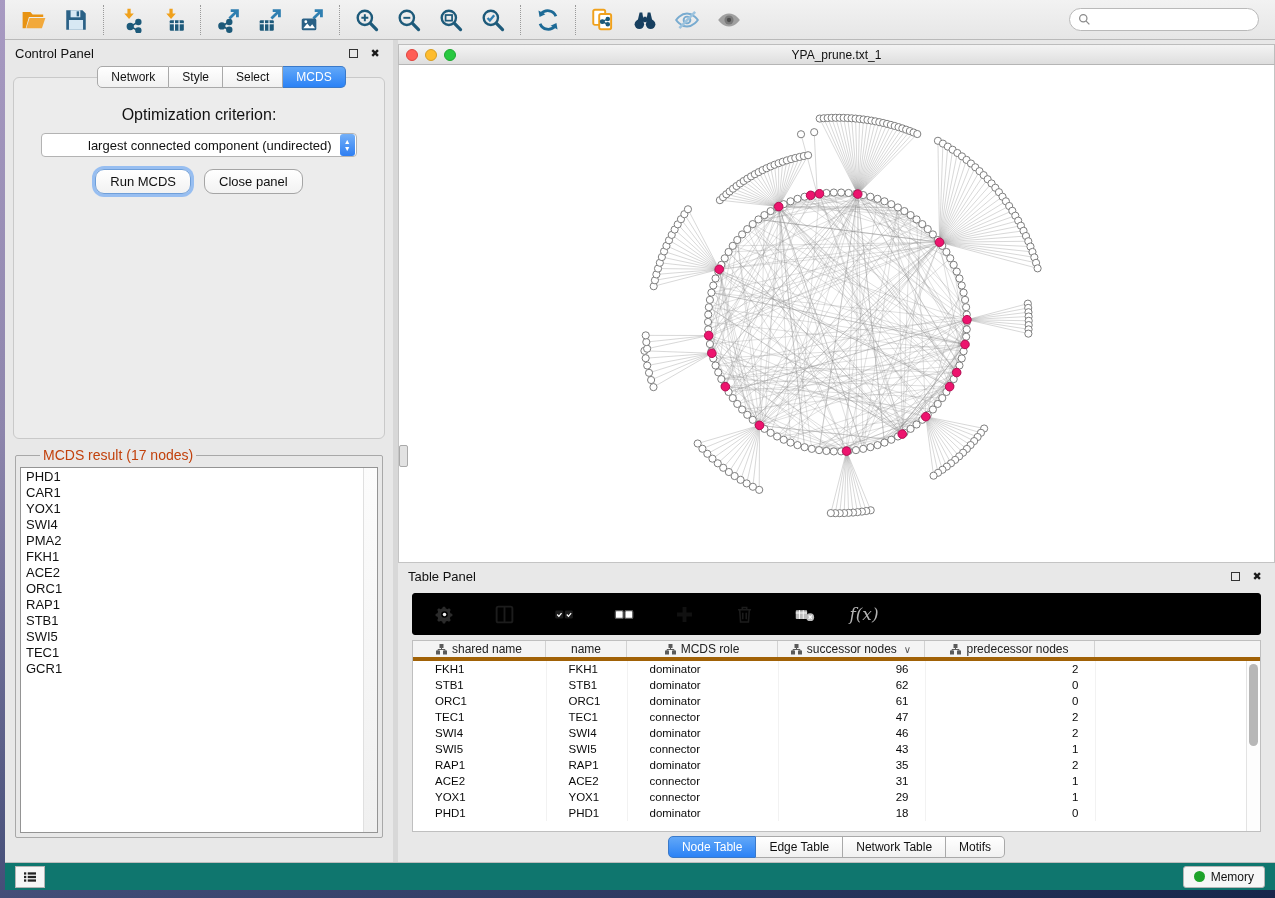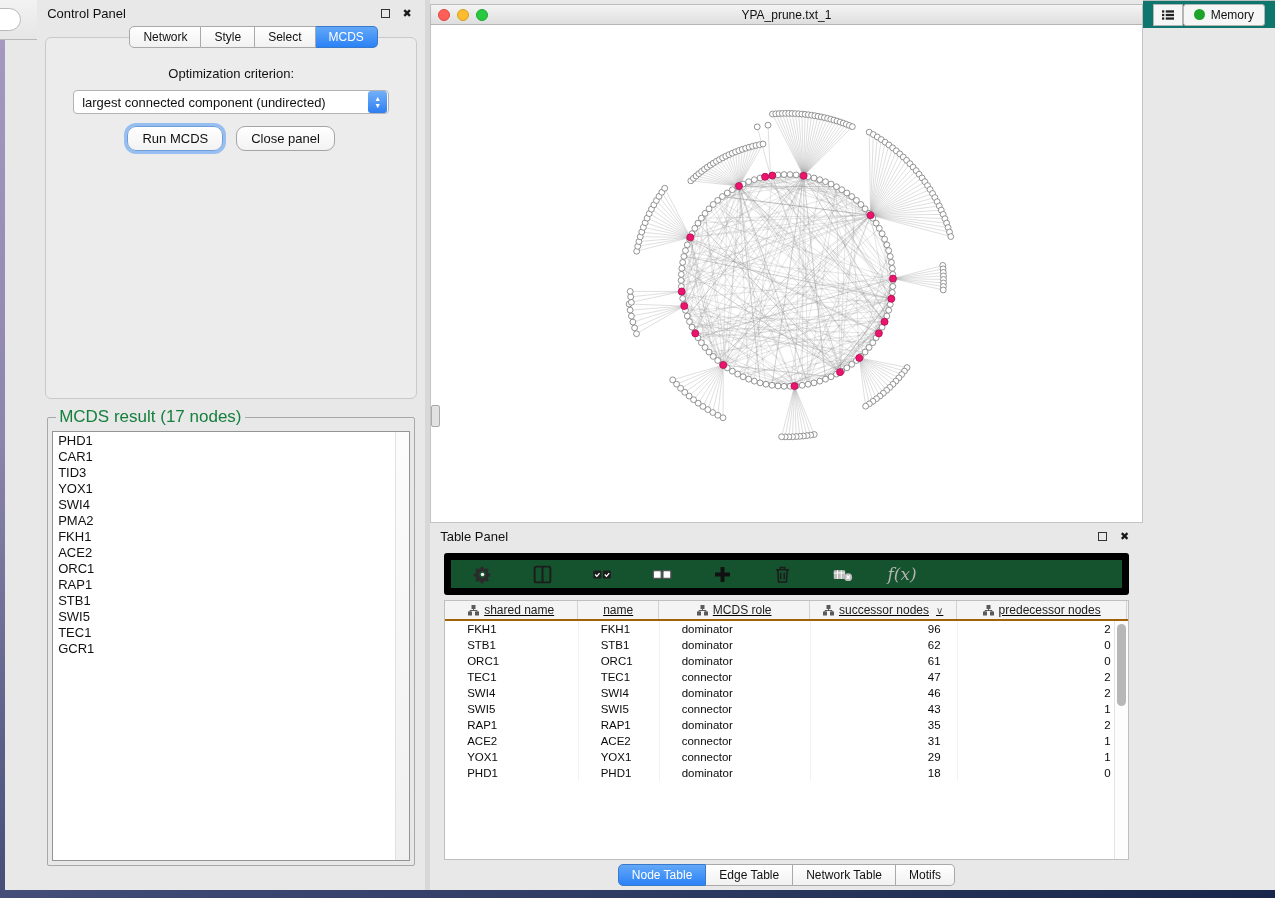"Control Panel" .app { flex-direction: row -> column; justify-content: flex-end -> none }
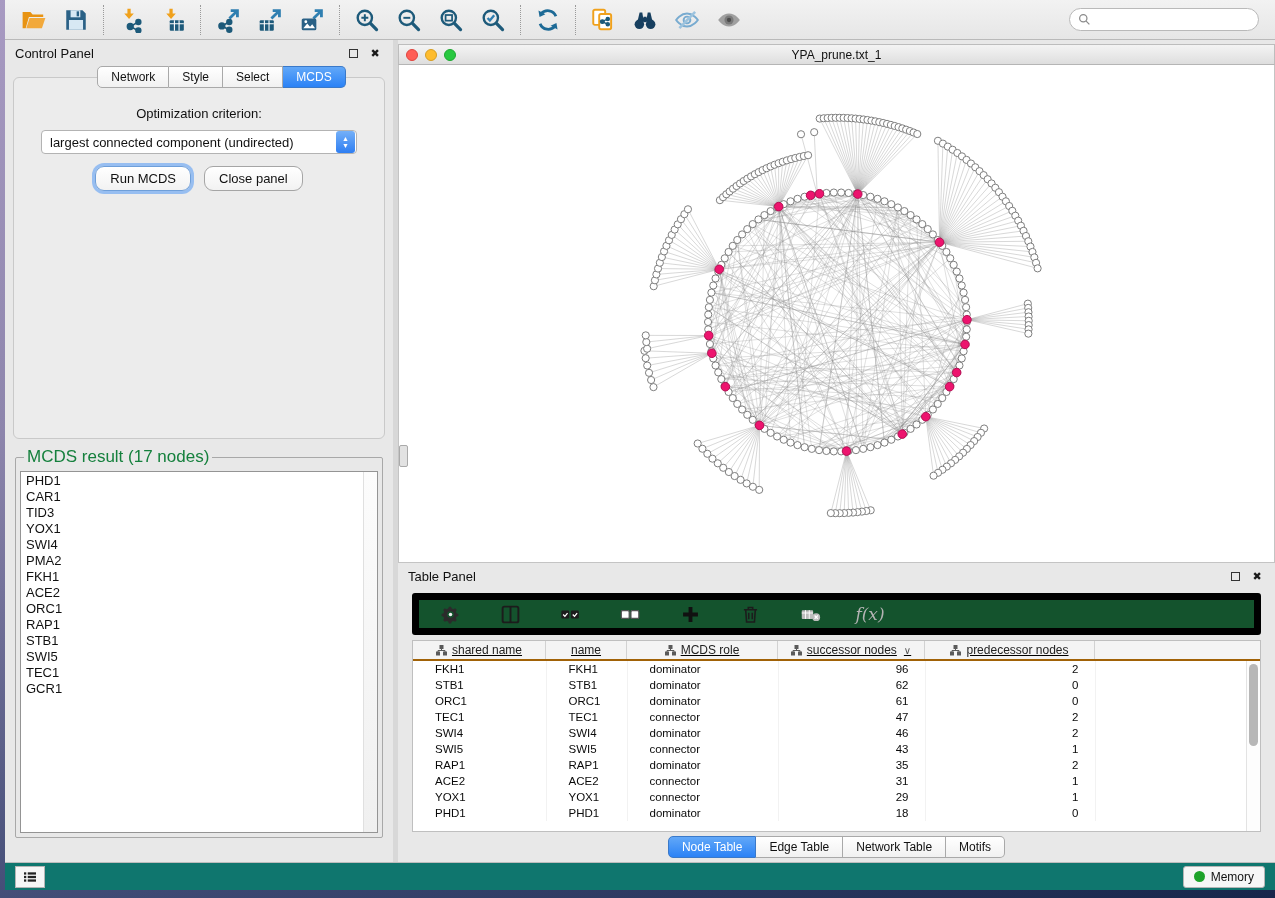"Optimization criterion:" .opt-label { font-size: 13px -> 16px }
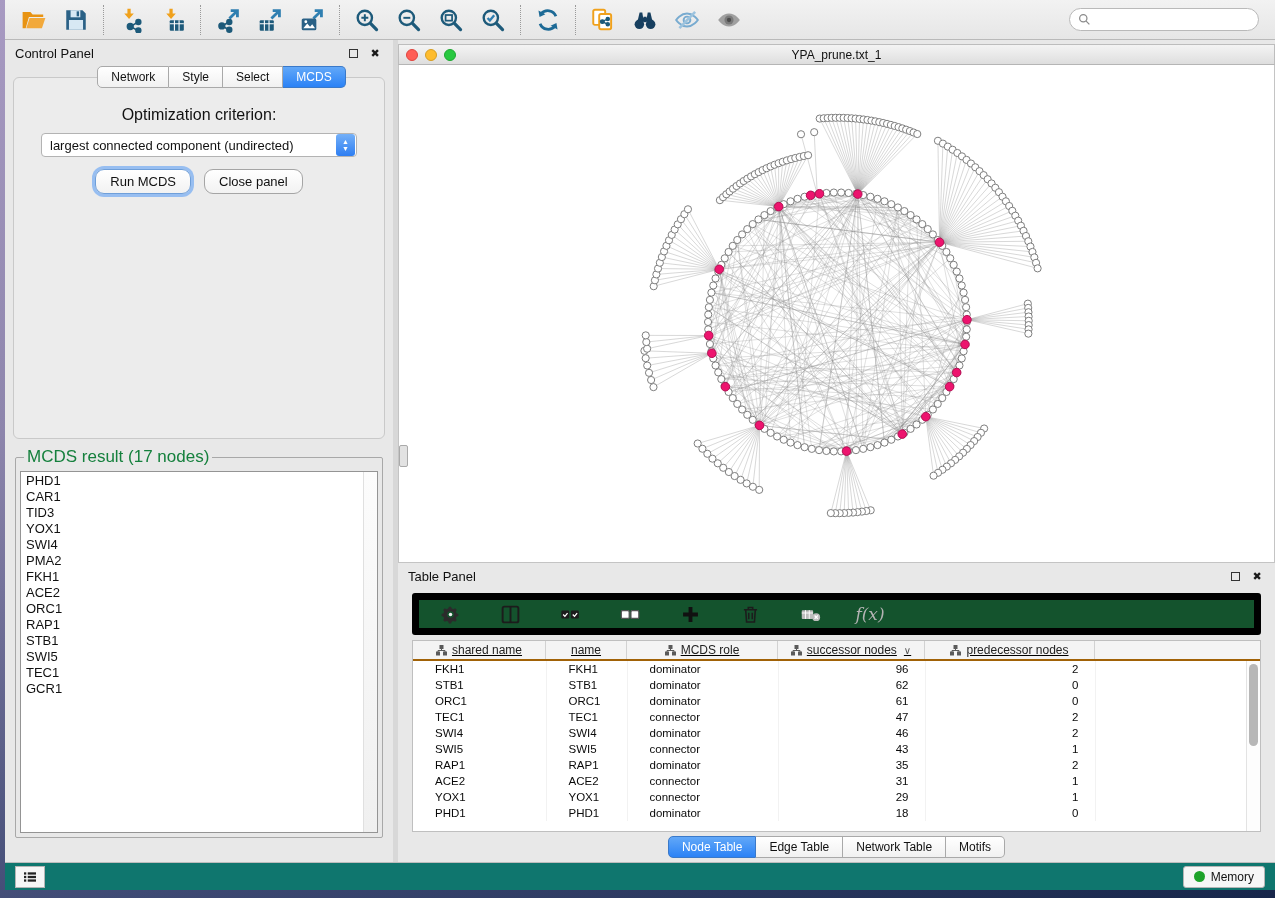"largest connected component (undirected)" .crit-select { padding-left: none -> 38px }
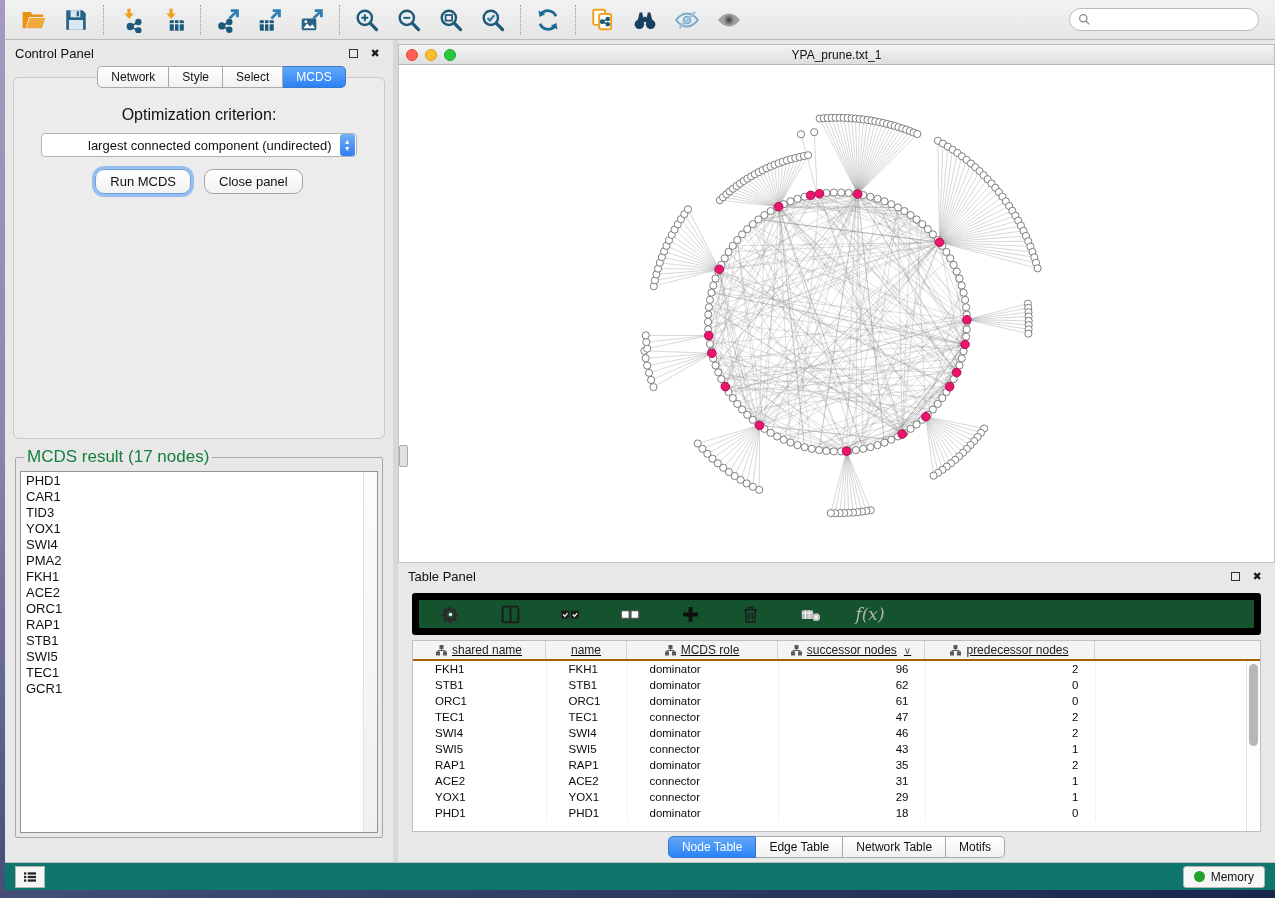"MCDS result (17 nodes)" .result-fs legend { color: #15803d -> #c2410c; font-size: 17px -> 14px; margin-left: 4px -> 20px }
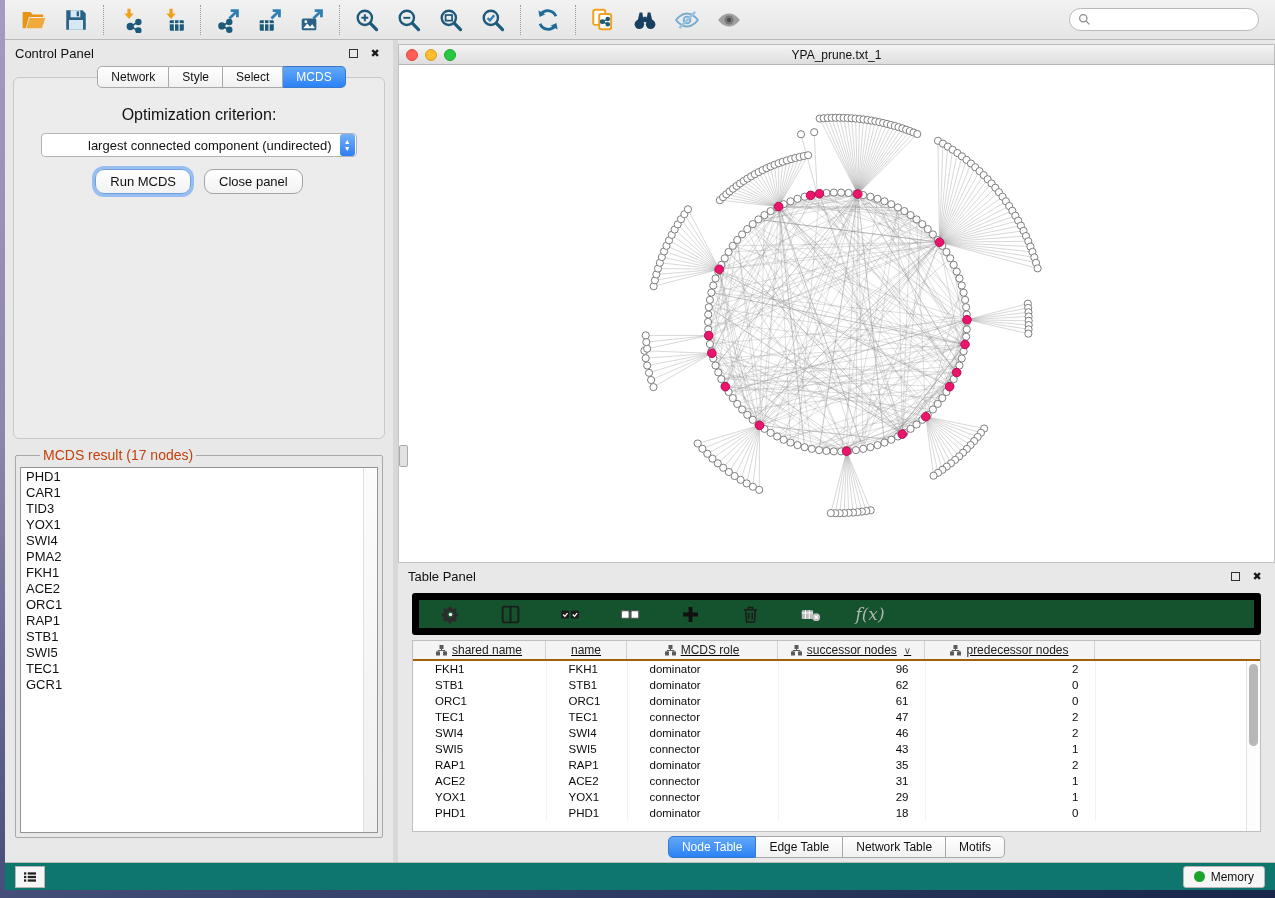"TID3" div.li { html: <div>TID3</div> -> none }
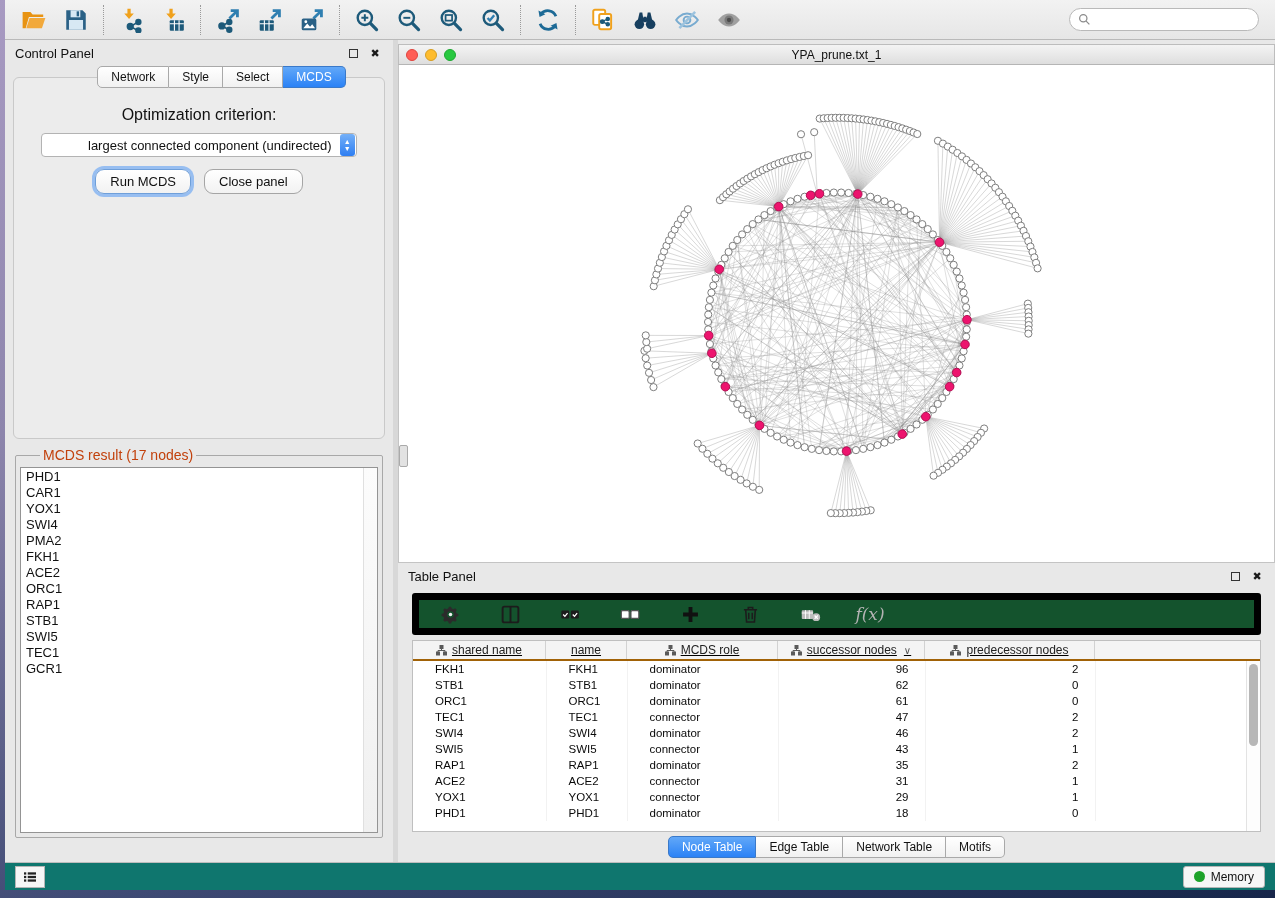"f(x)" .tp-toolbar { background: #14532d -> #000000; border: 7px solid #000000 -> 1px solid #000000 }
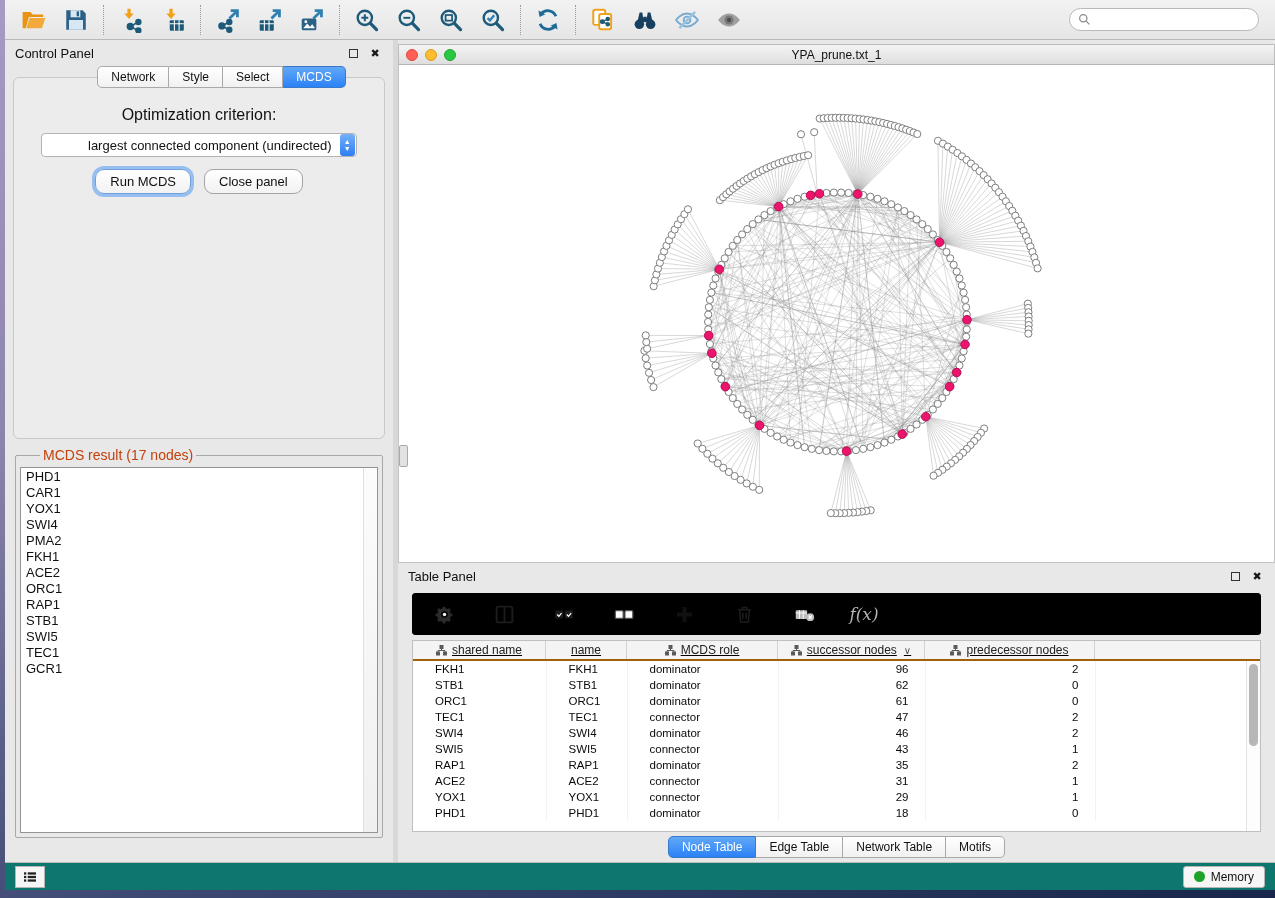"shared name" .thead { border-bottom: 2px solid #a16207 -> 4px solid #a16207; text-decoration: underline -> none }
